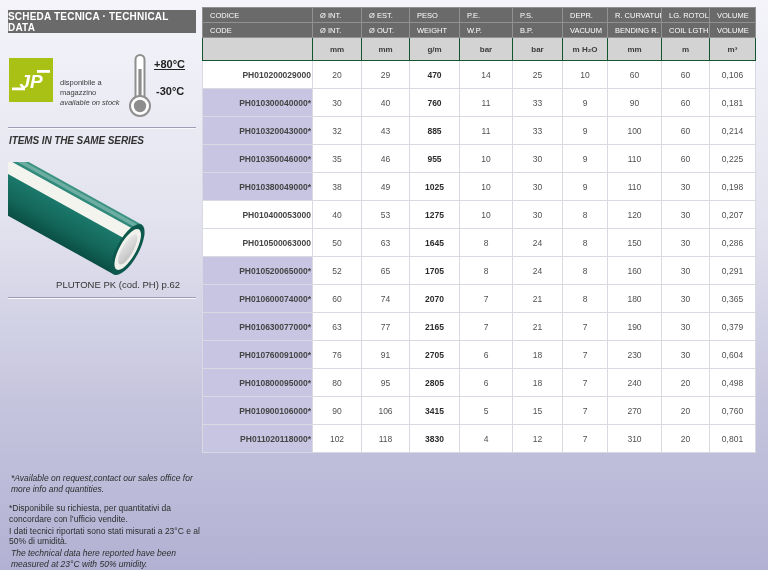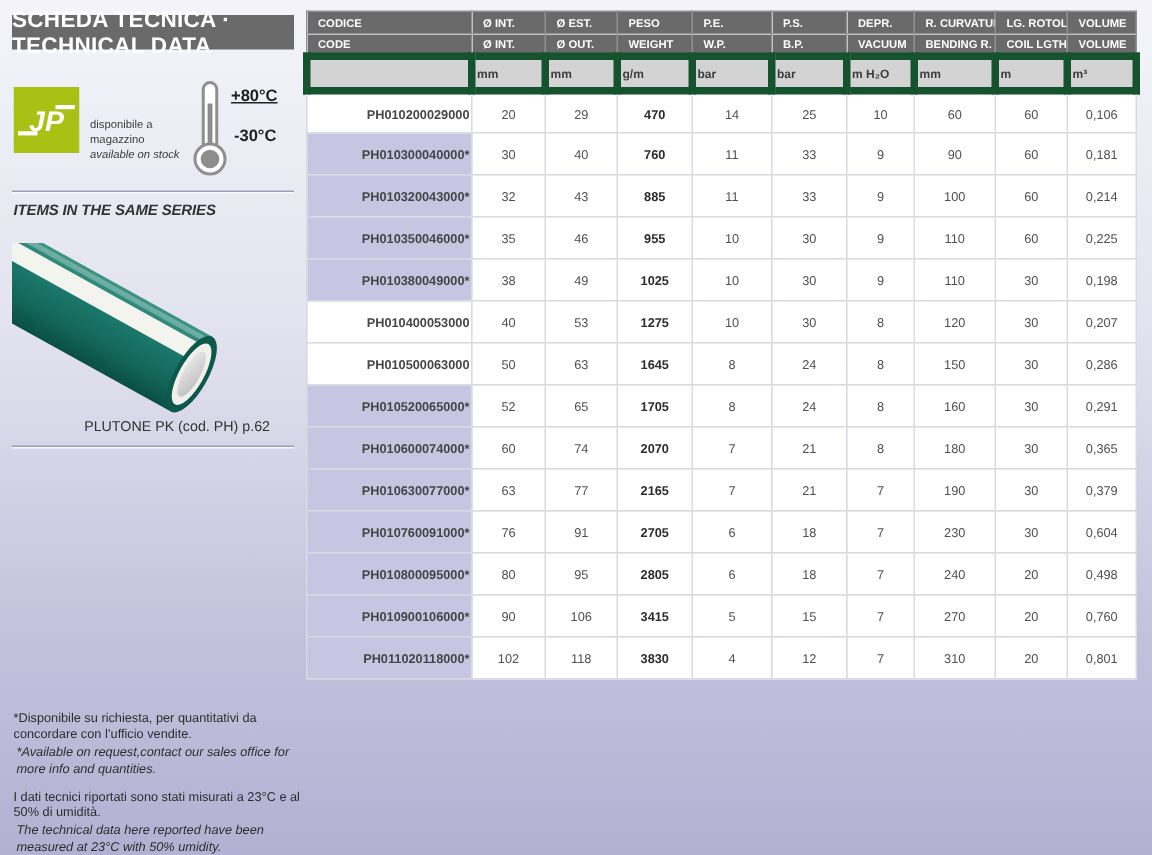"SCHEDA TECNICA · TECHNICAL DATA" .title-bar { font-size: 15px -> 10px }
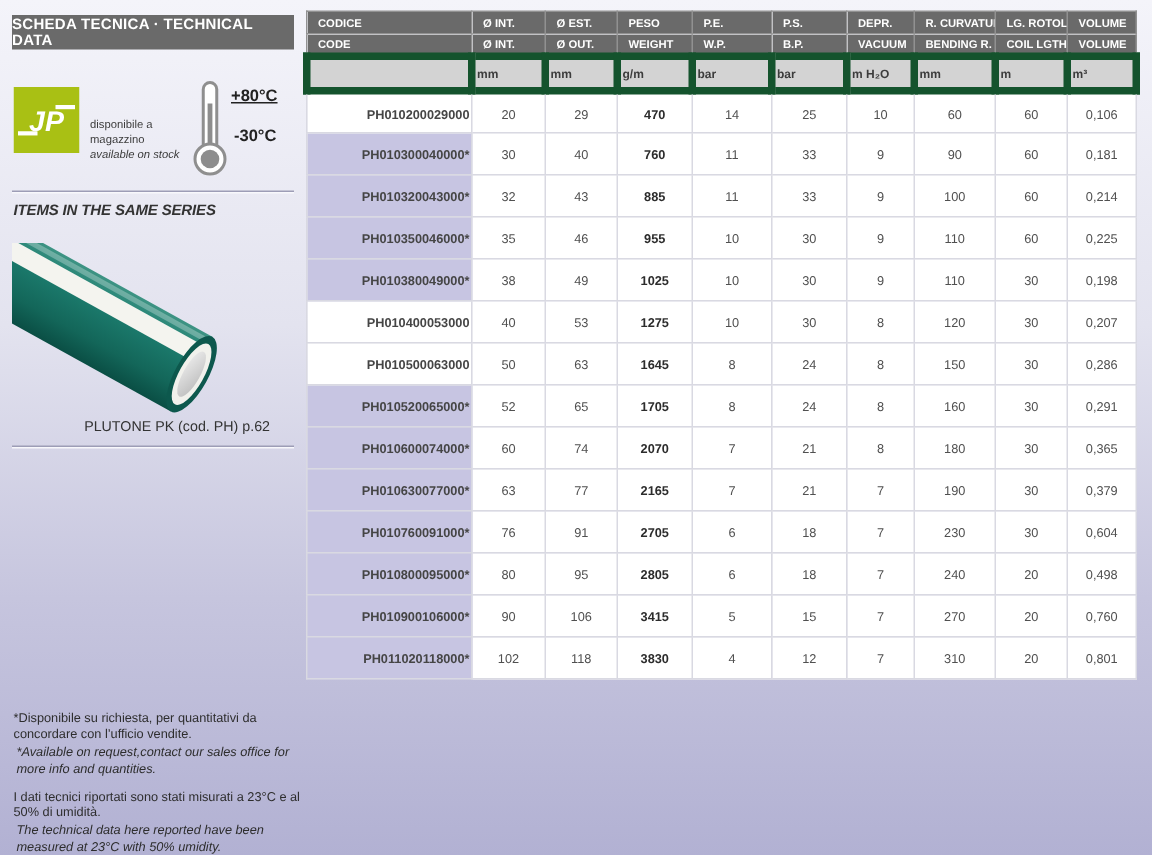"CODICE" th { font-weight: bold -> normal }
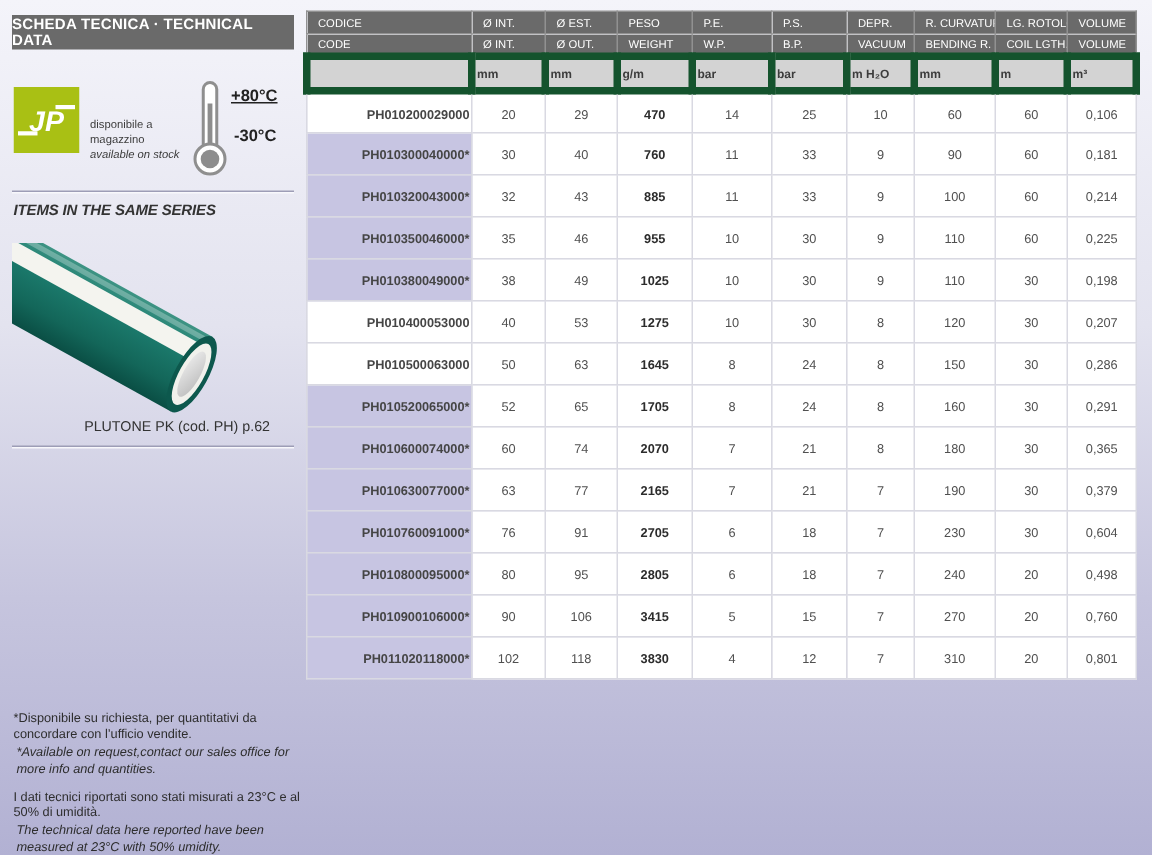"mm" tr.units td { border: 5px solid #14532d -> 1px solid #14532d; text-align: left -> center }
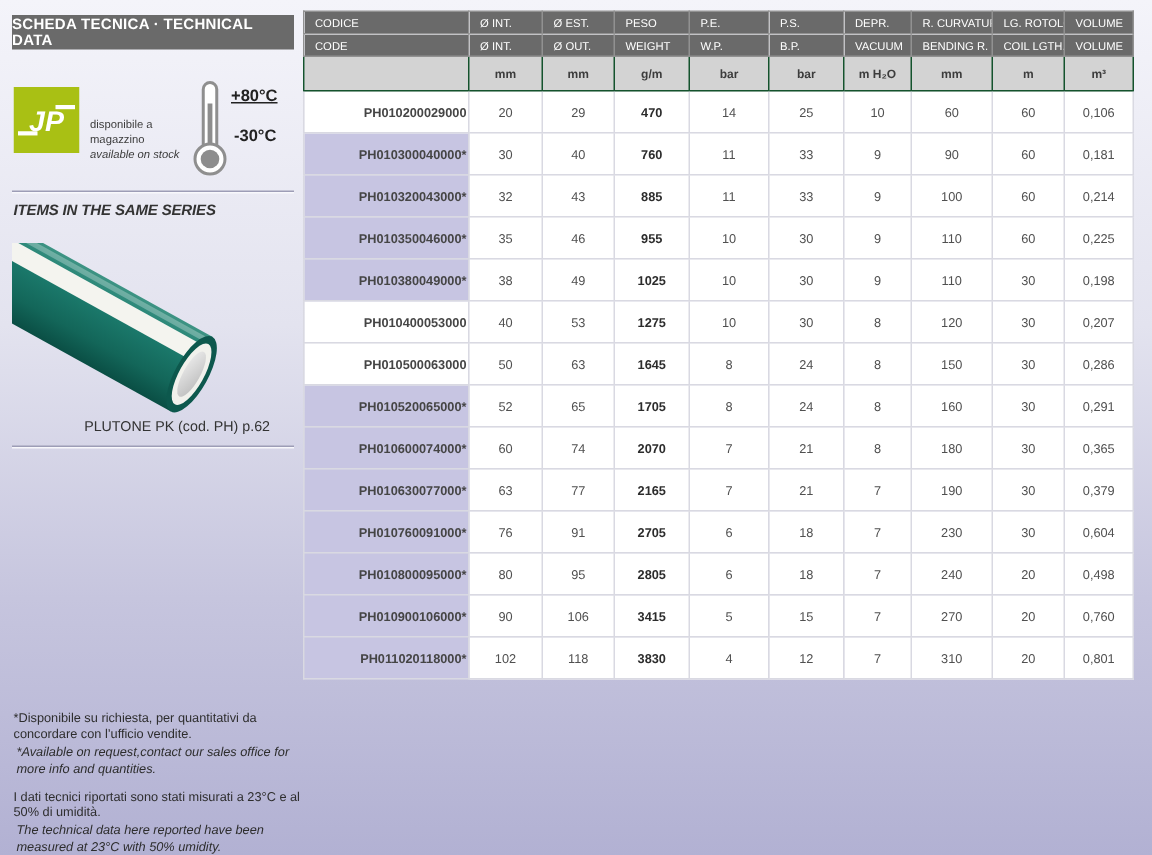"*Disponibile su richiesta, per" p.fn { order: before "*Available on request,contact our sales" -> after "*Available on request,contact our sales" }
